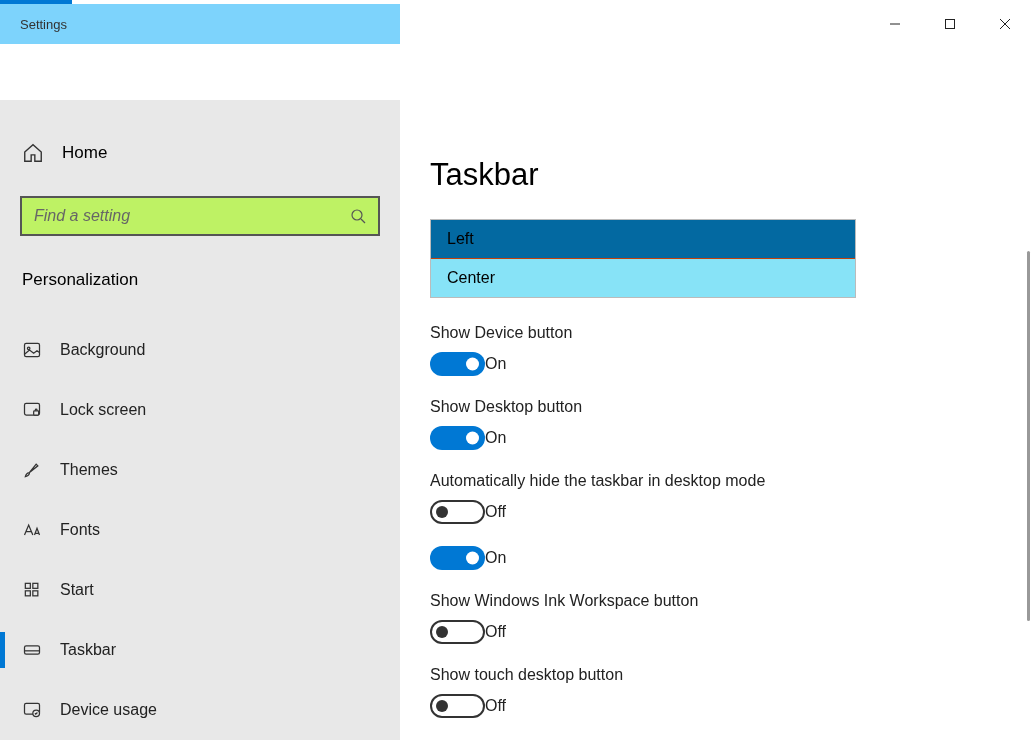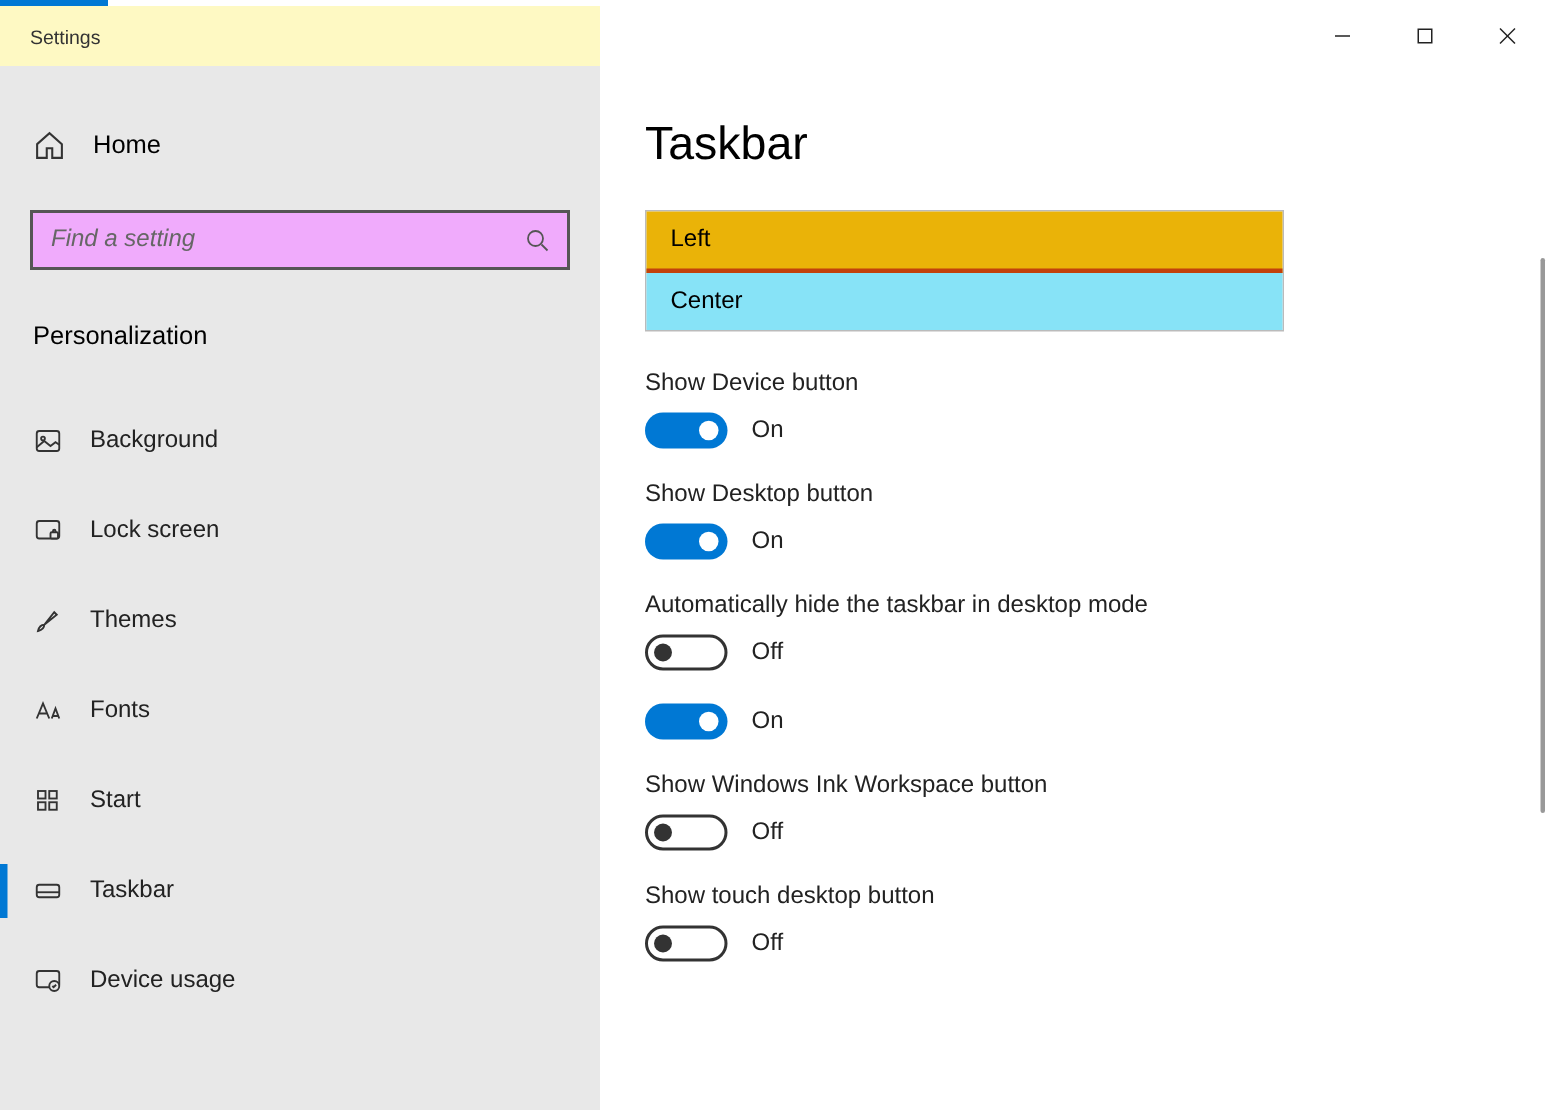"Settings" .titlebar-sidebar { background: #fef9c3 -> #7dd3fc }
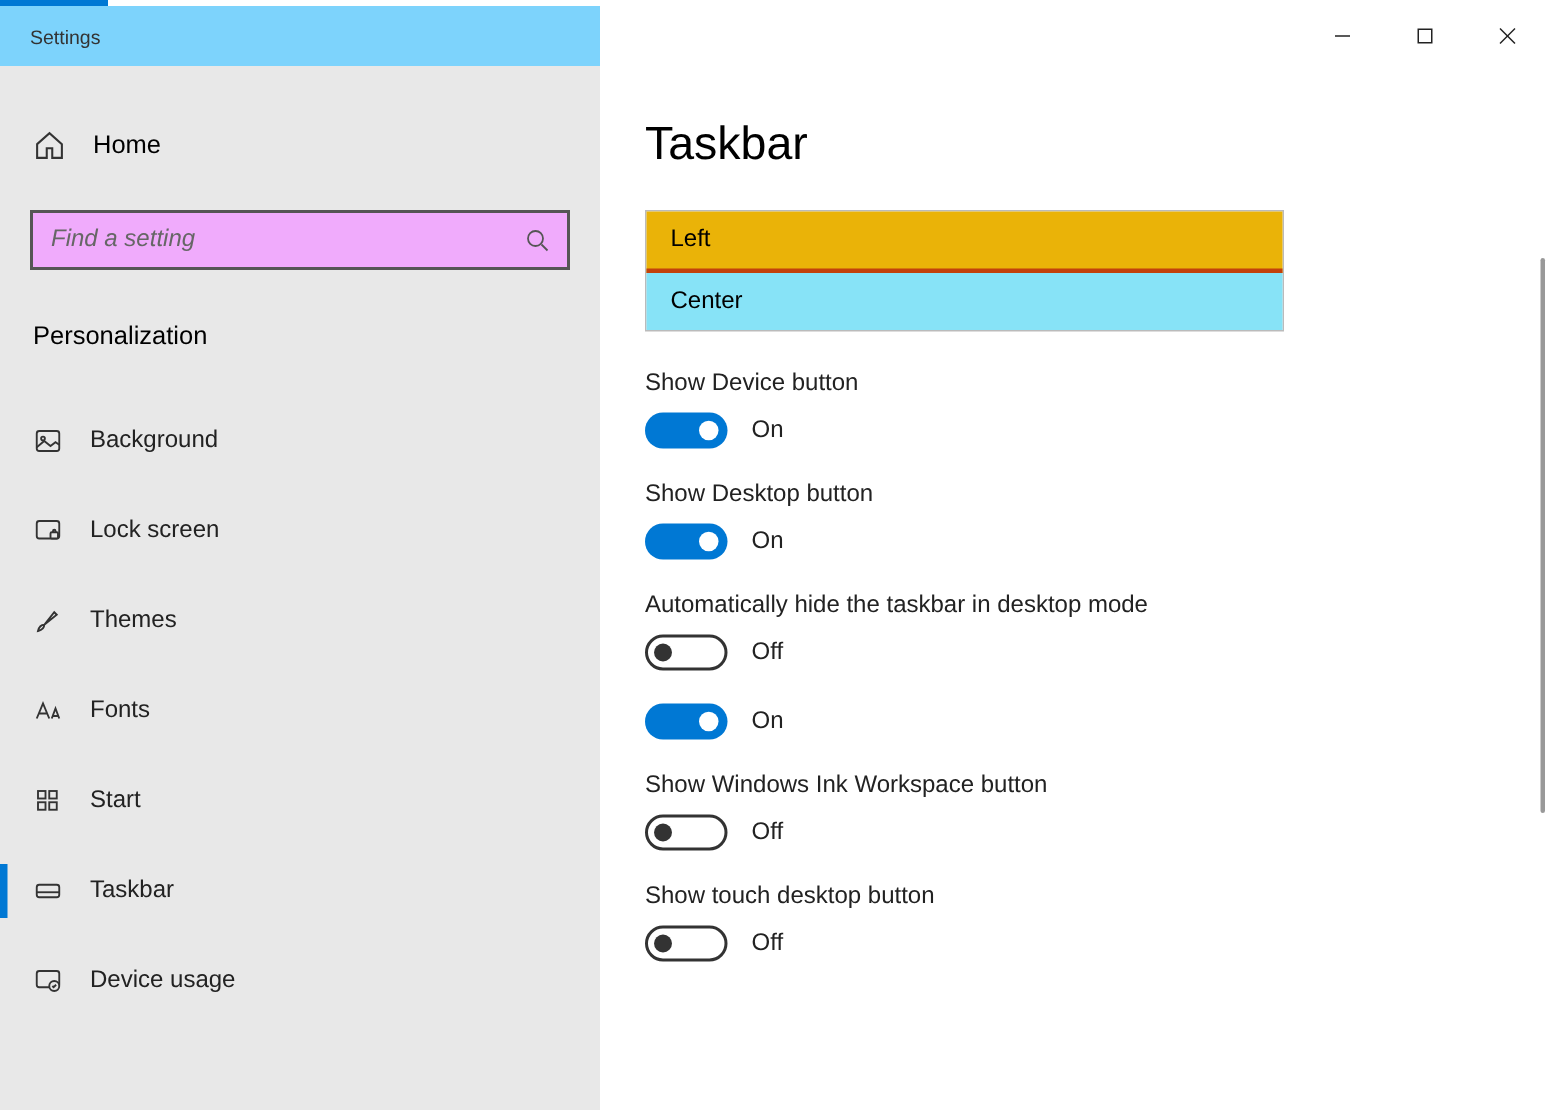"Home" .content { align-items: none -> flex-end }
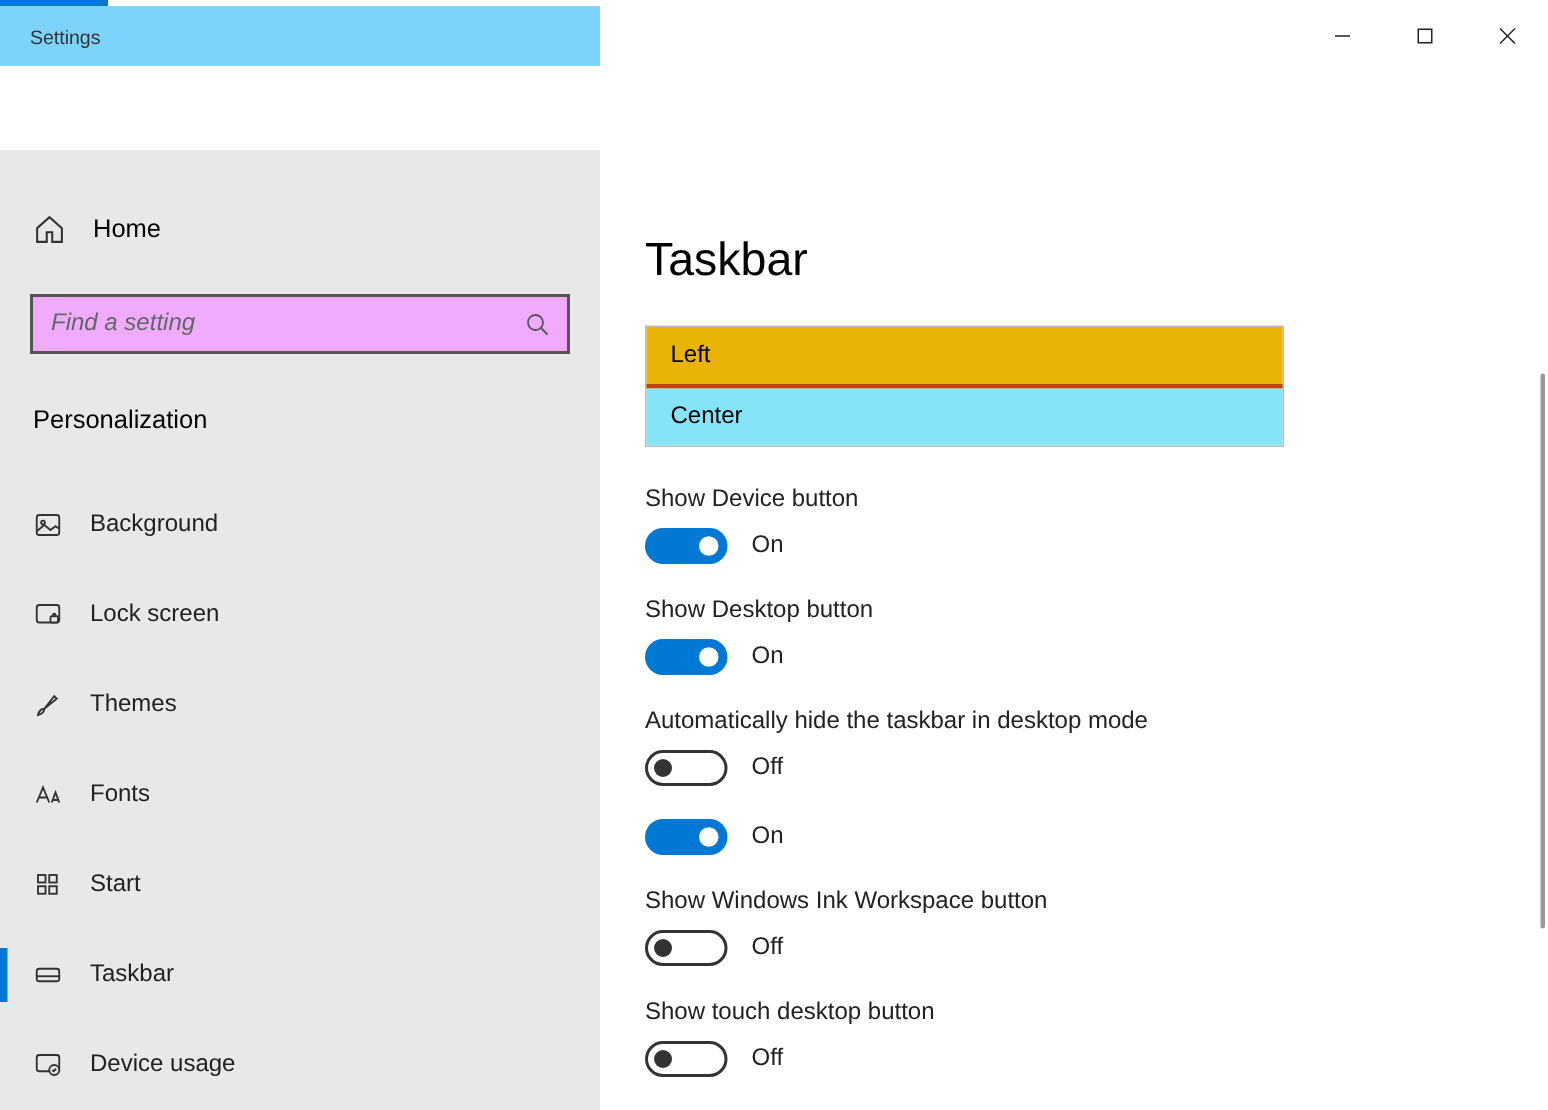"Find a setting" .search-box { background: #f0abfc -> #bef264 }
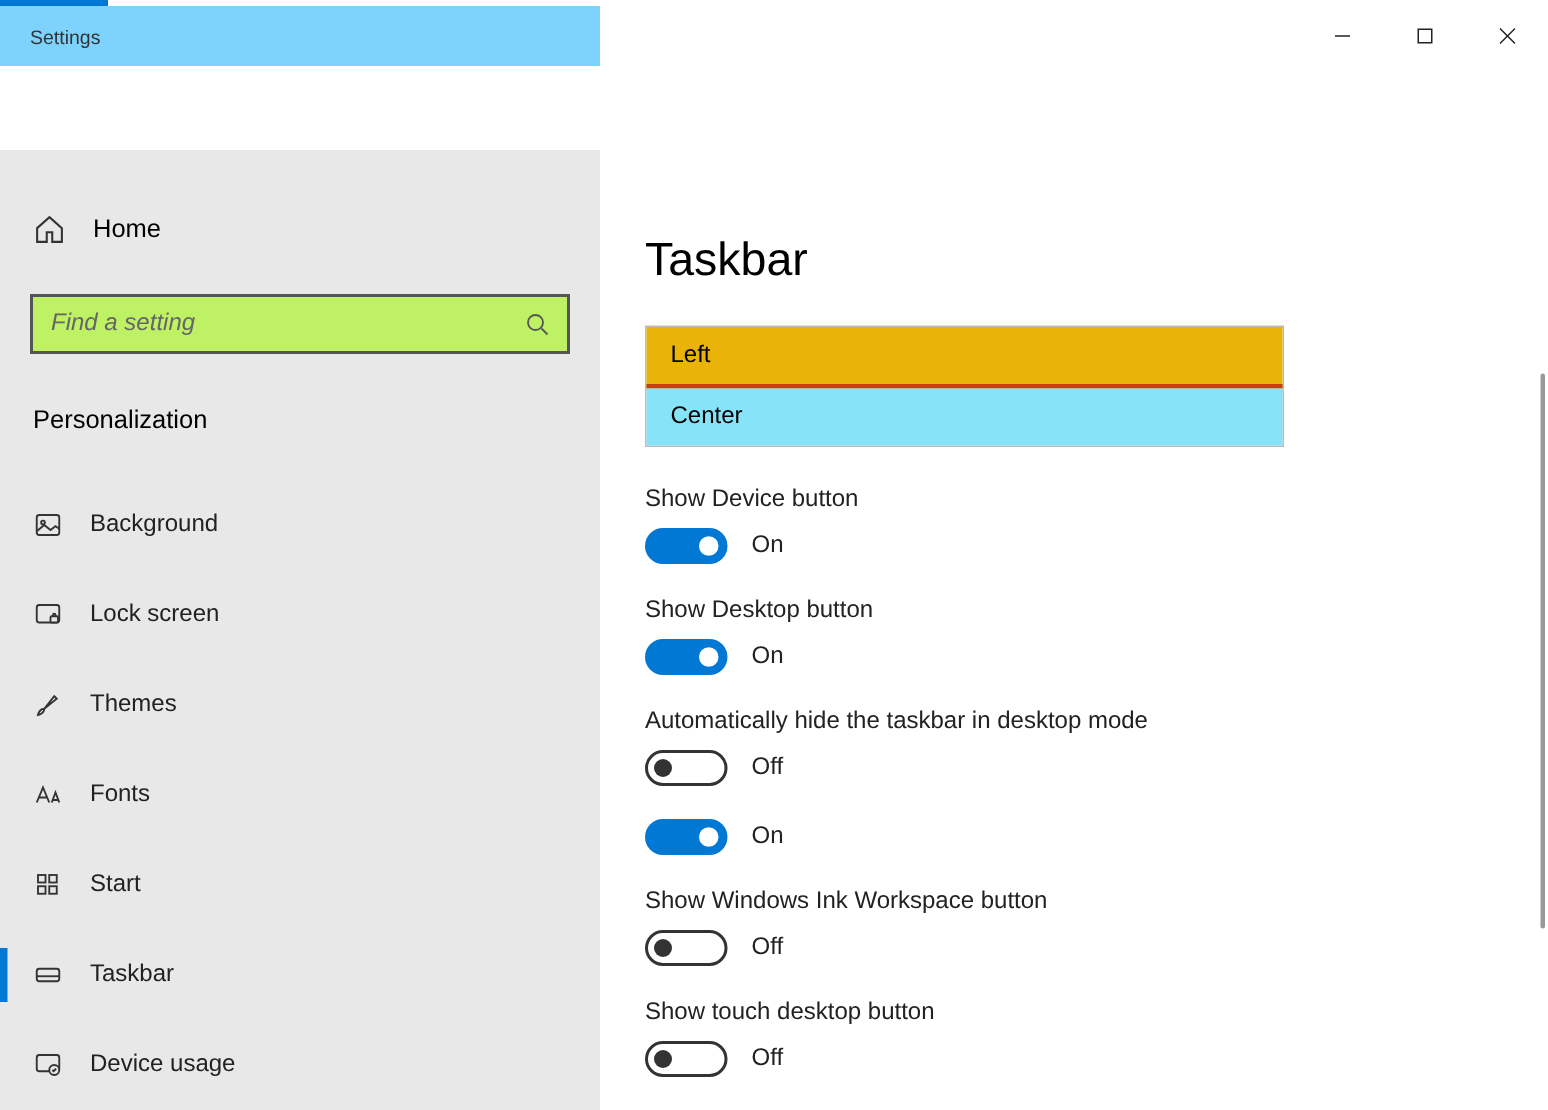"Left" .dropdown-option { background: #eab308 -> #0369a1; border-bottom: 3px solid #c2410c -> 1px solid #c2410c }
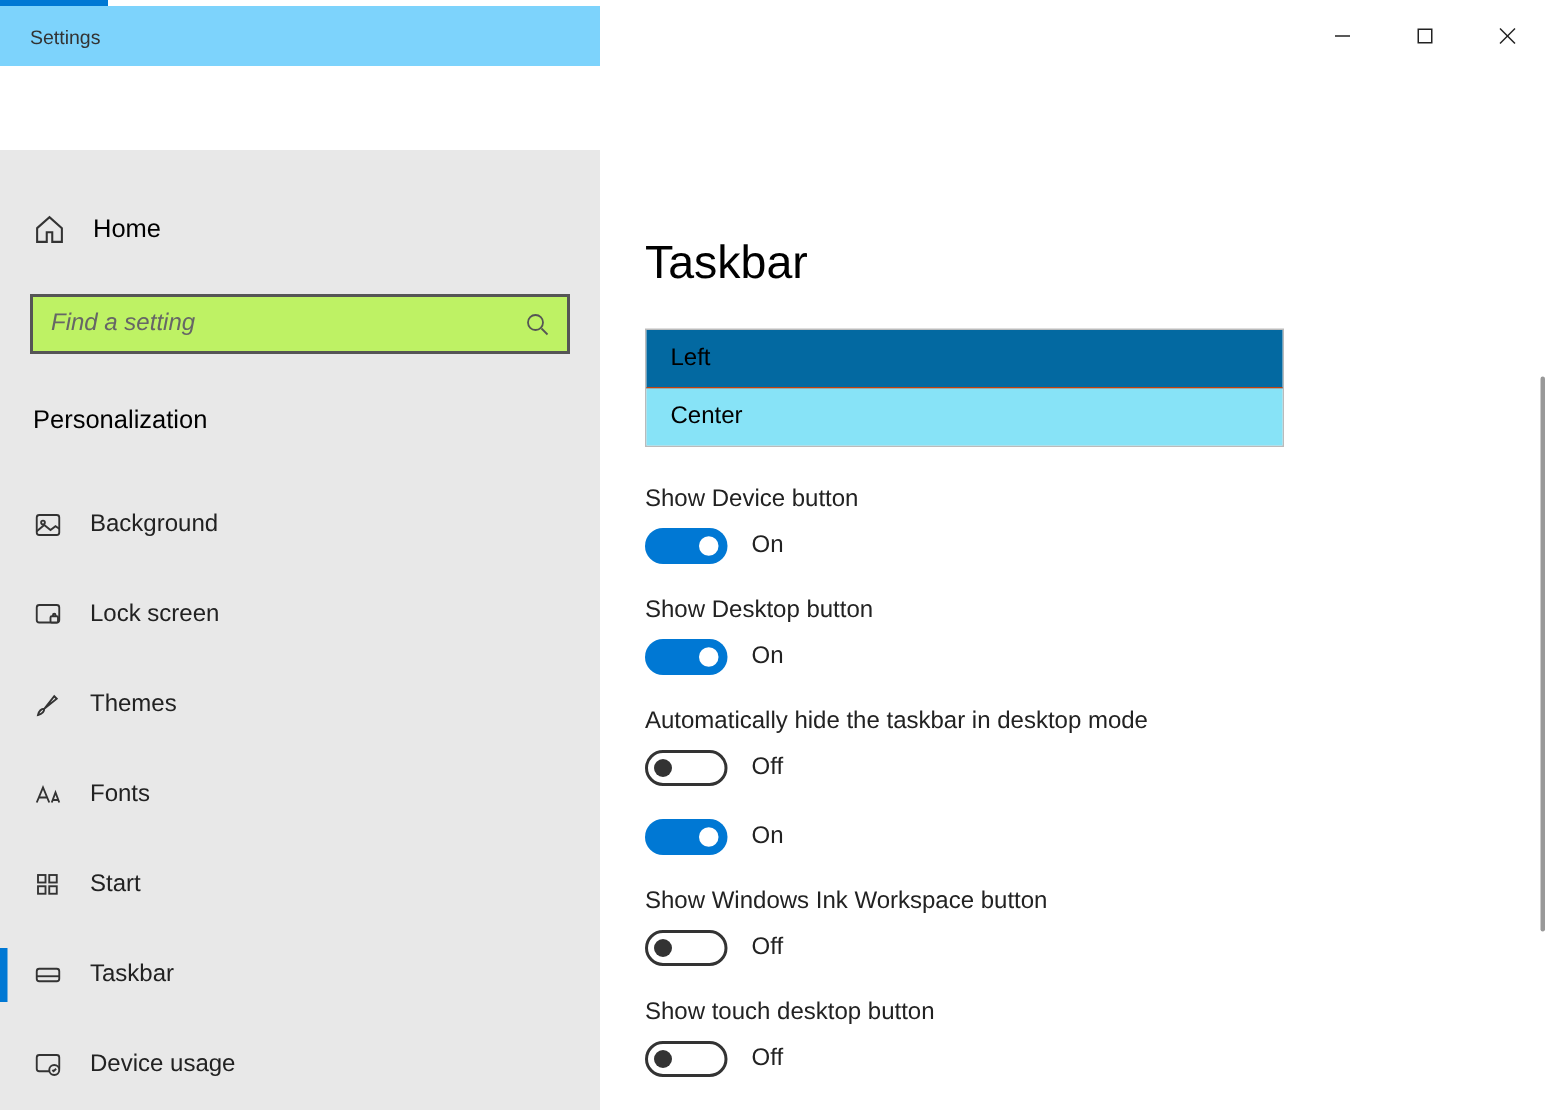"On" .toggle-row { gap: 16px -> none }
